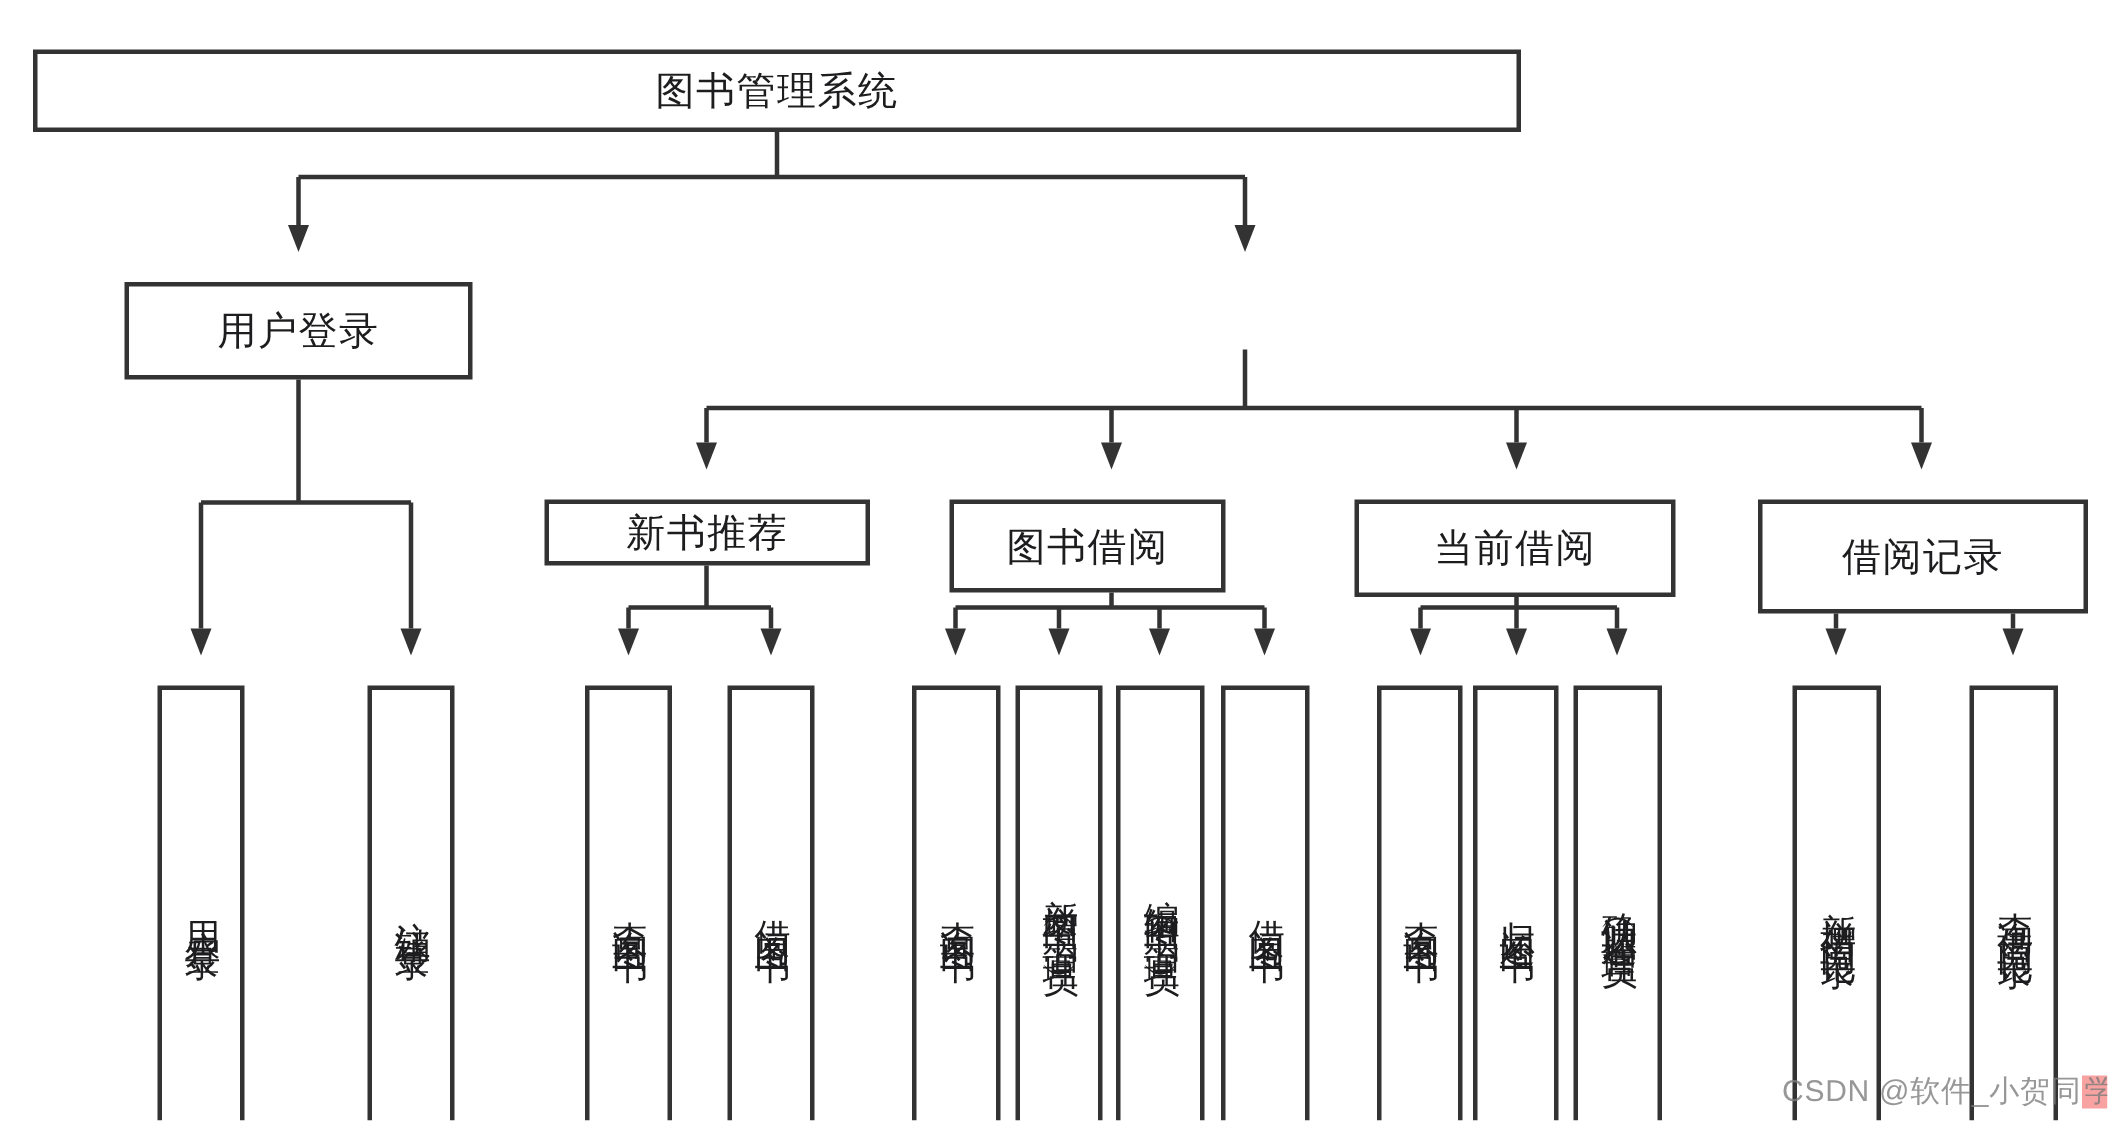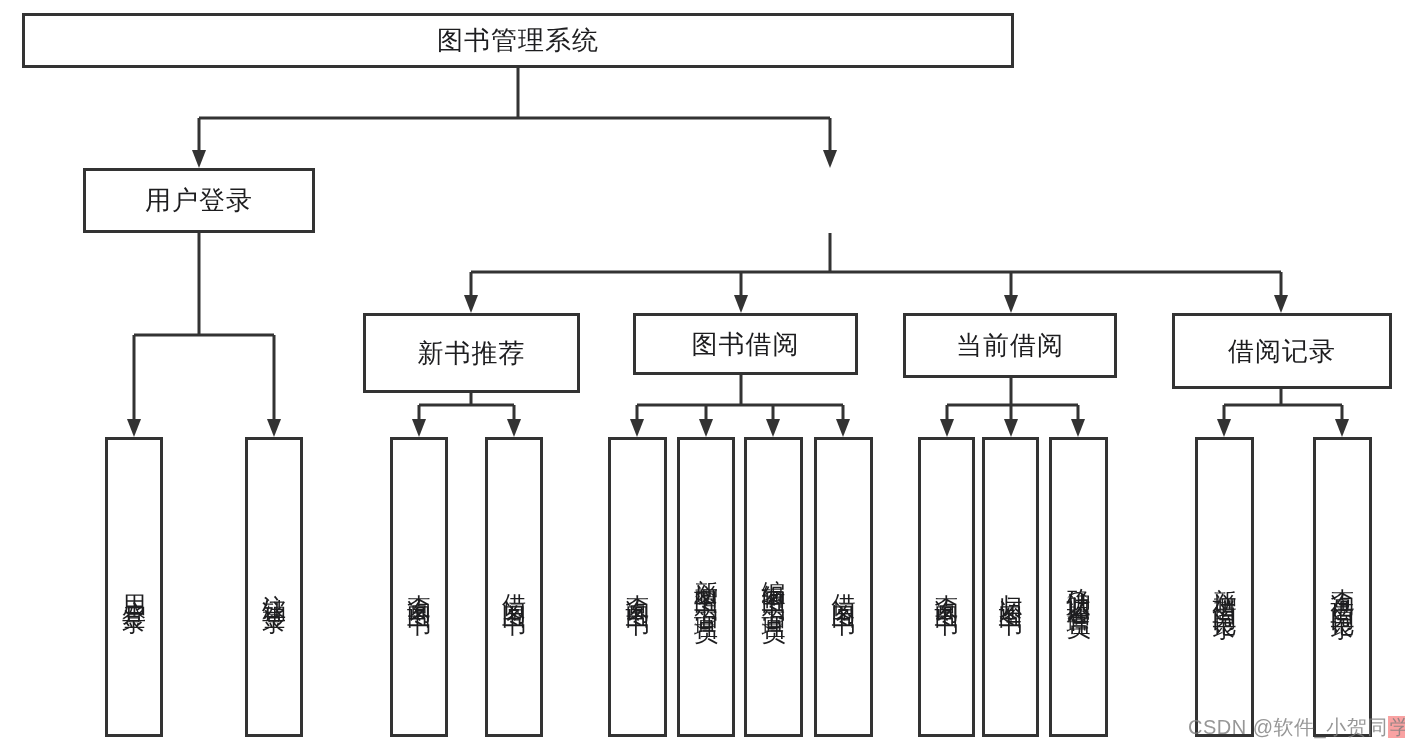"图书管理系统" .node { margin-top: none -> 20px }
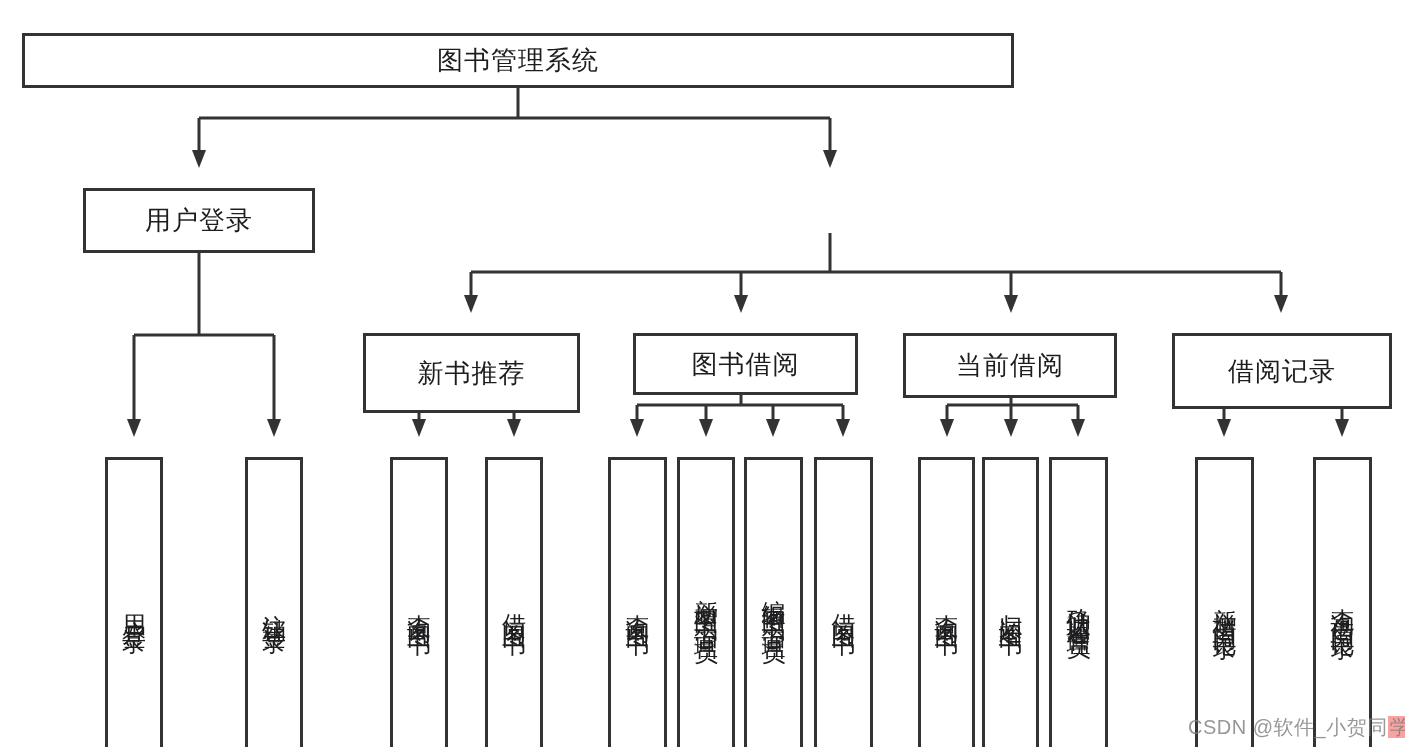"新书推荐" div.node { height: 80px -> 44px }
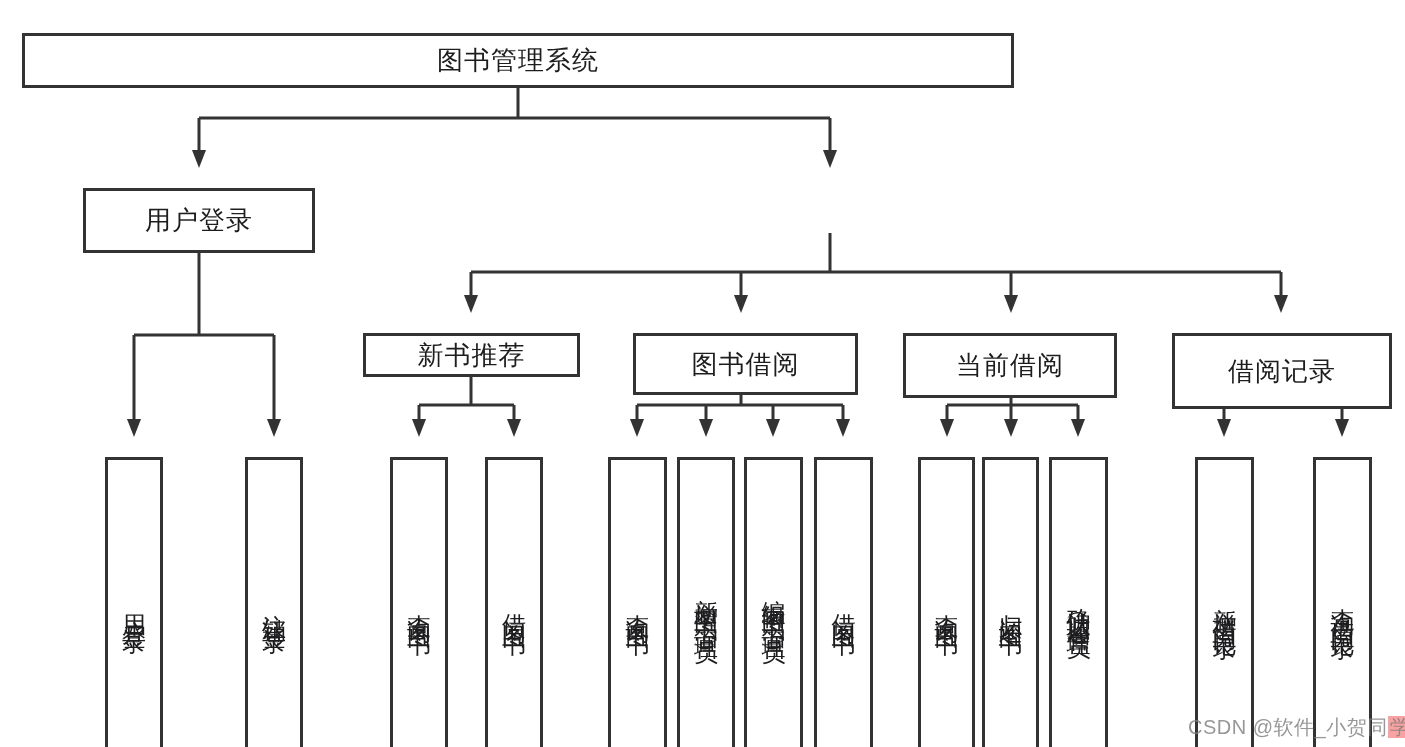"图书借阅" div.node { width: 225px -> 184px }
